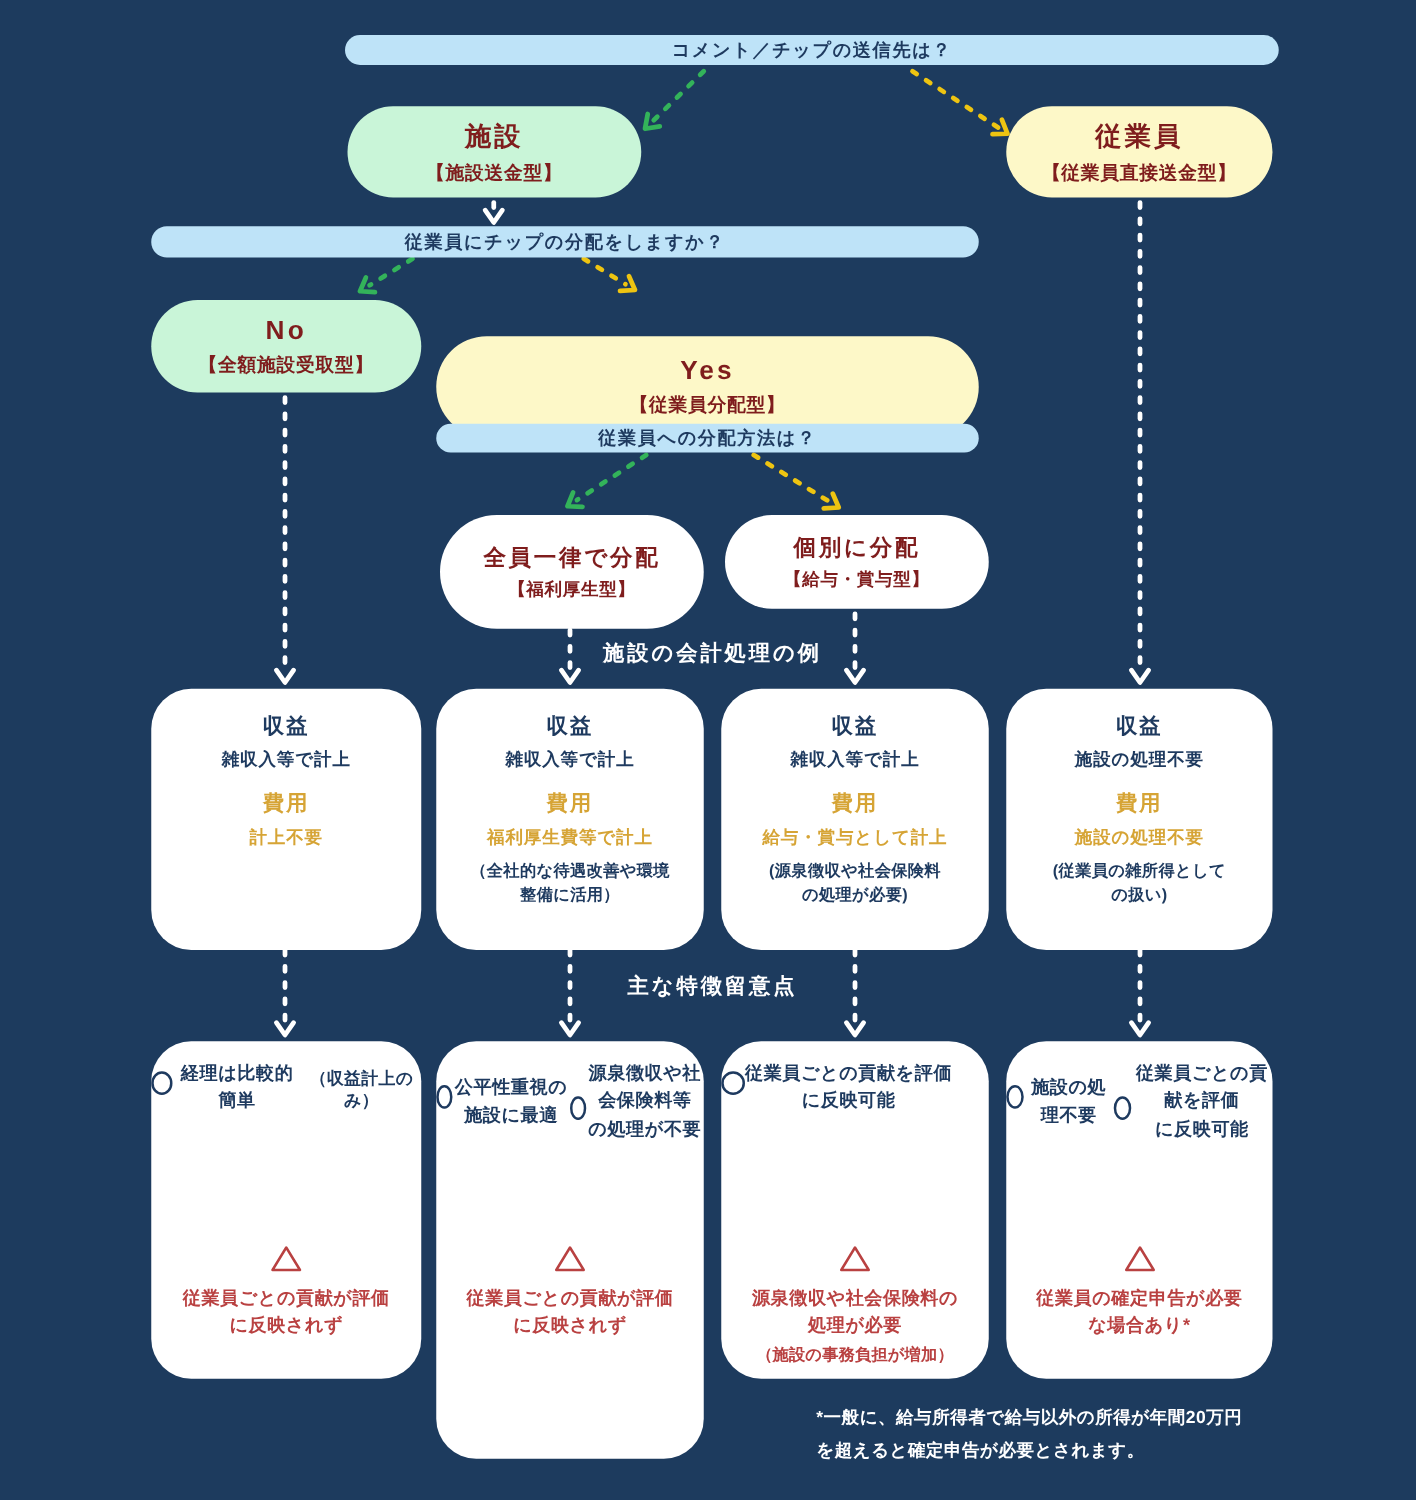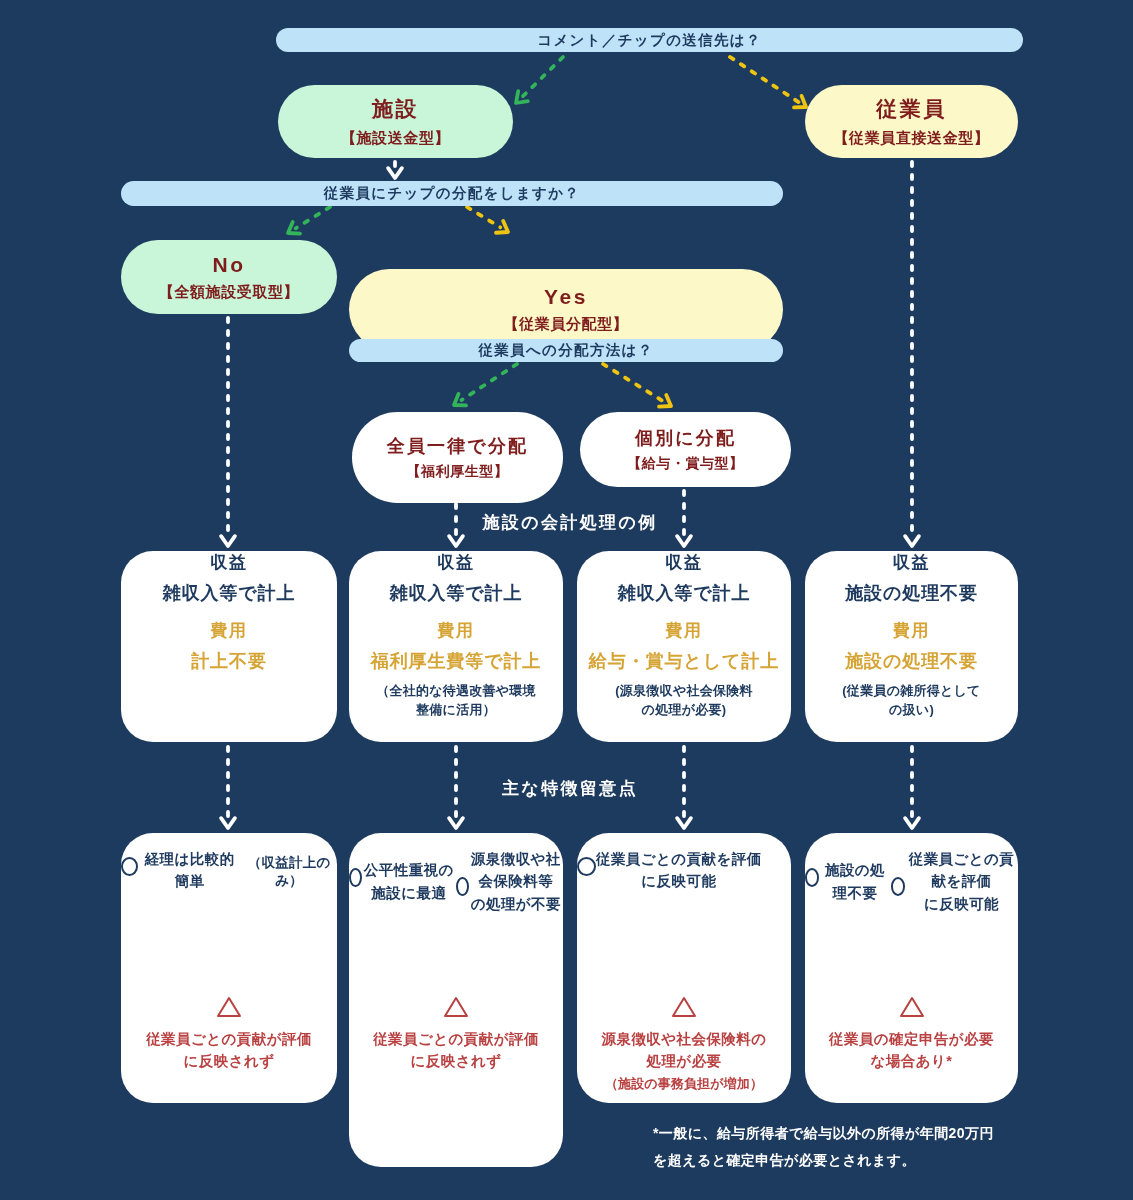"収益" .acct { padding-top: none -> 18px }
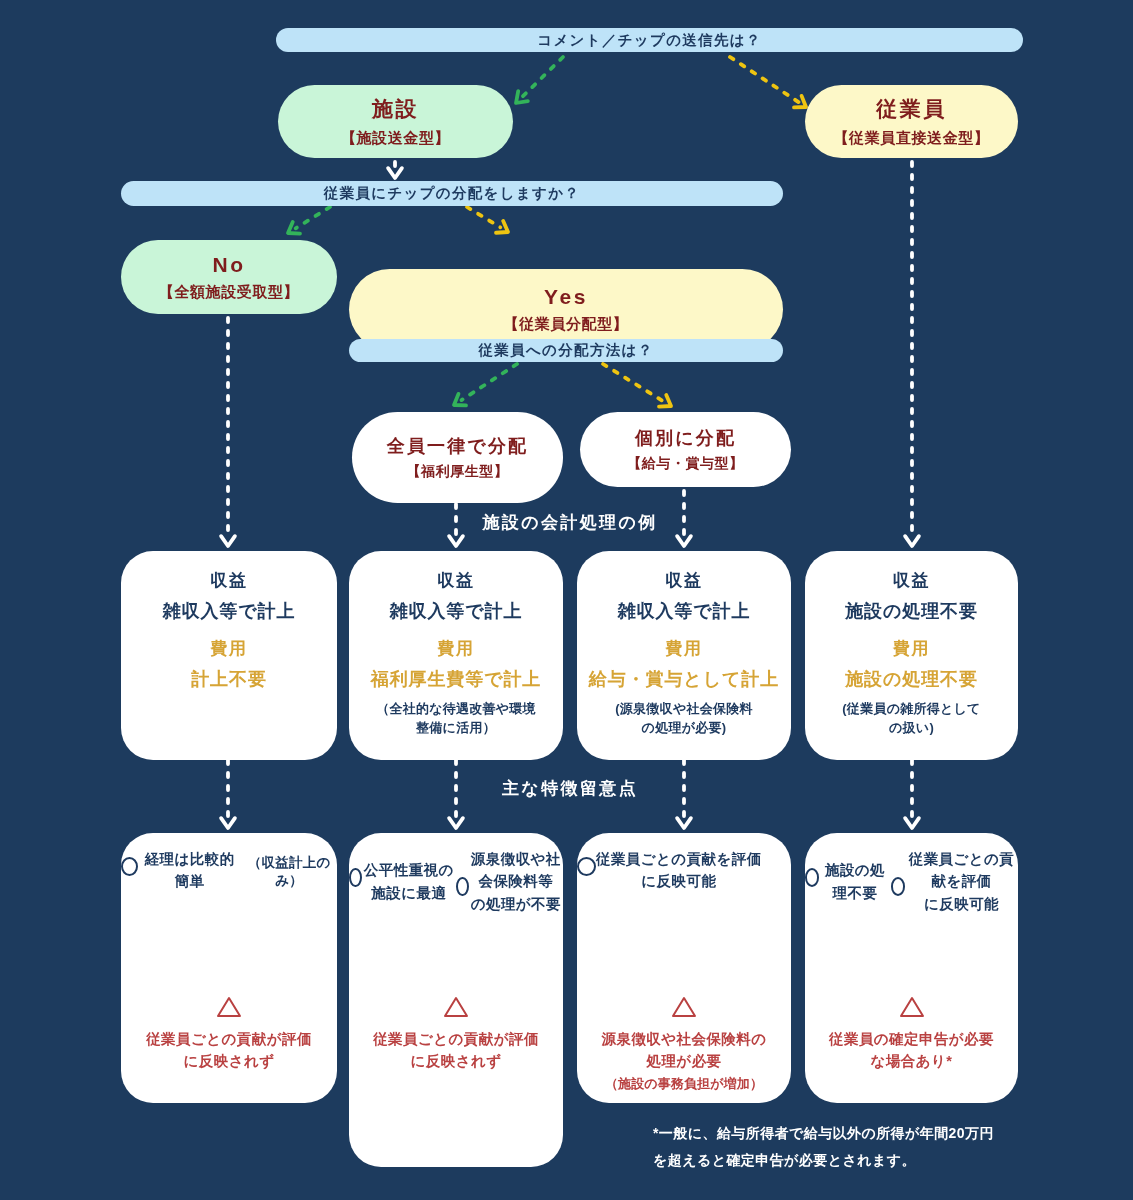"雑収入等で計上" .acct .b { font-size: 18px -> 14px }
